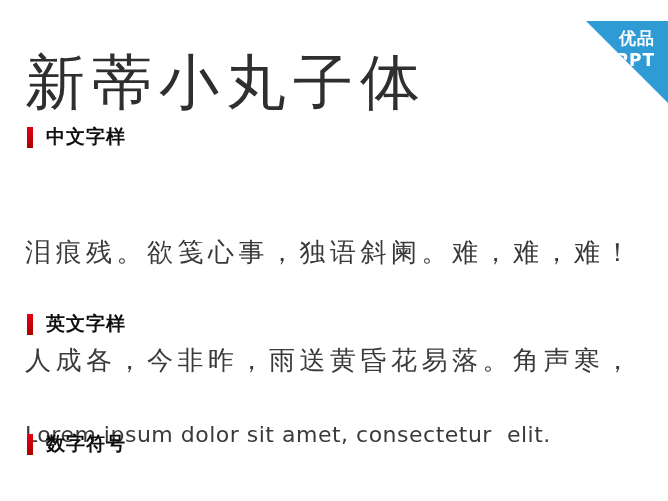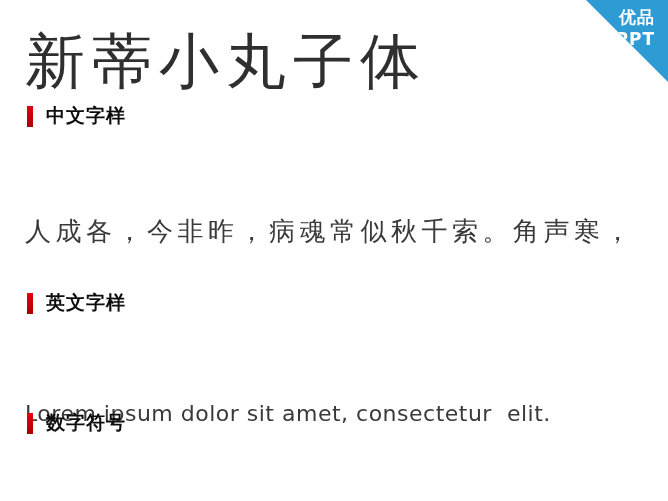"优品" .page { margin-top: none -> 21px }
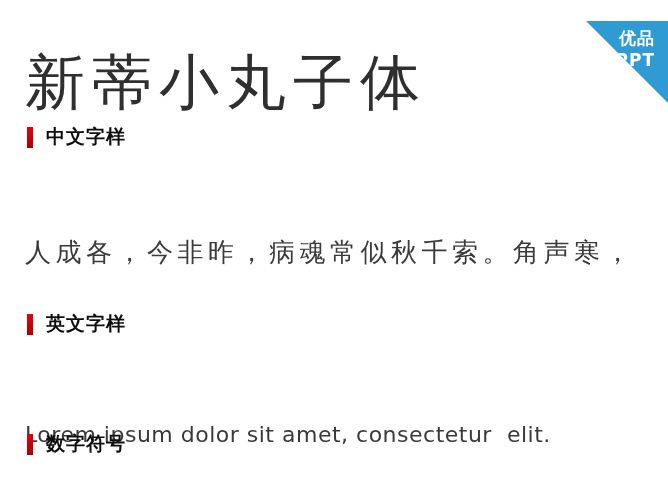"泪痕残。欲笺心事，独语斜阑。难，难，难！" div { html: none -> <div>泪痕残。欲笺心事，独语斜阑。难，难，难！</div> }
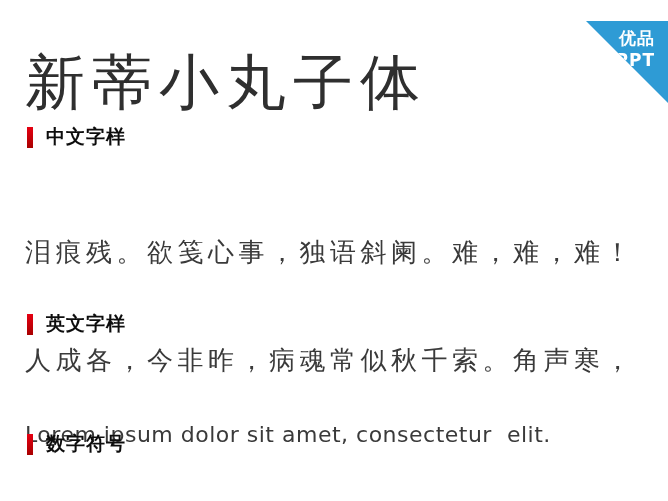"人成各，今非昨，病魂常似秋千索。角声寒，" div { text: 病魂常似秋千索 -> 雨送黄昏花易落 }
